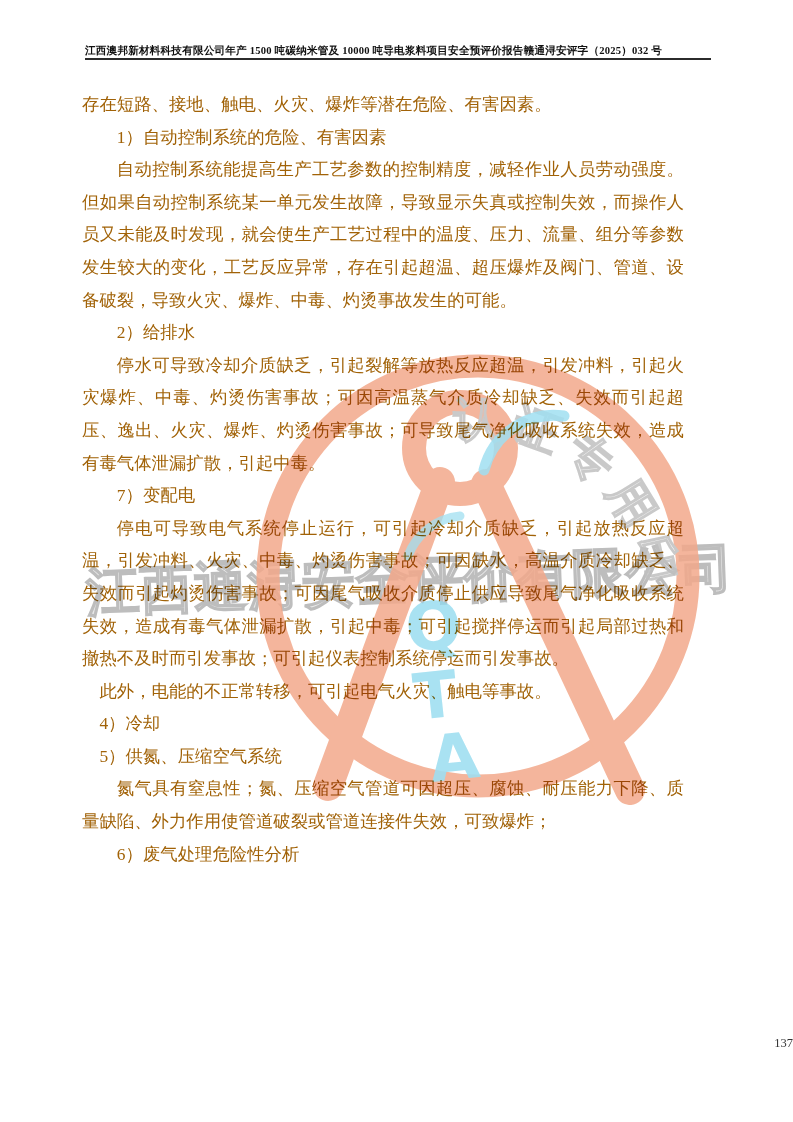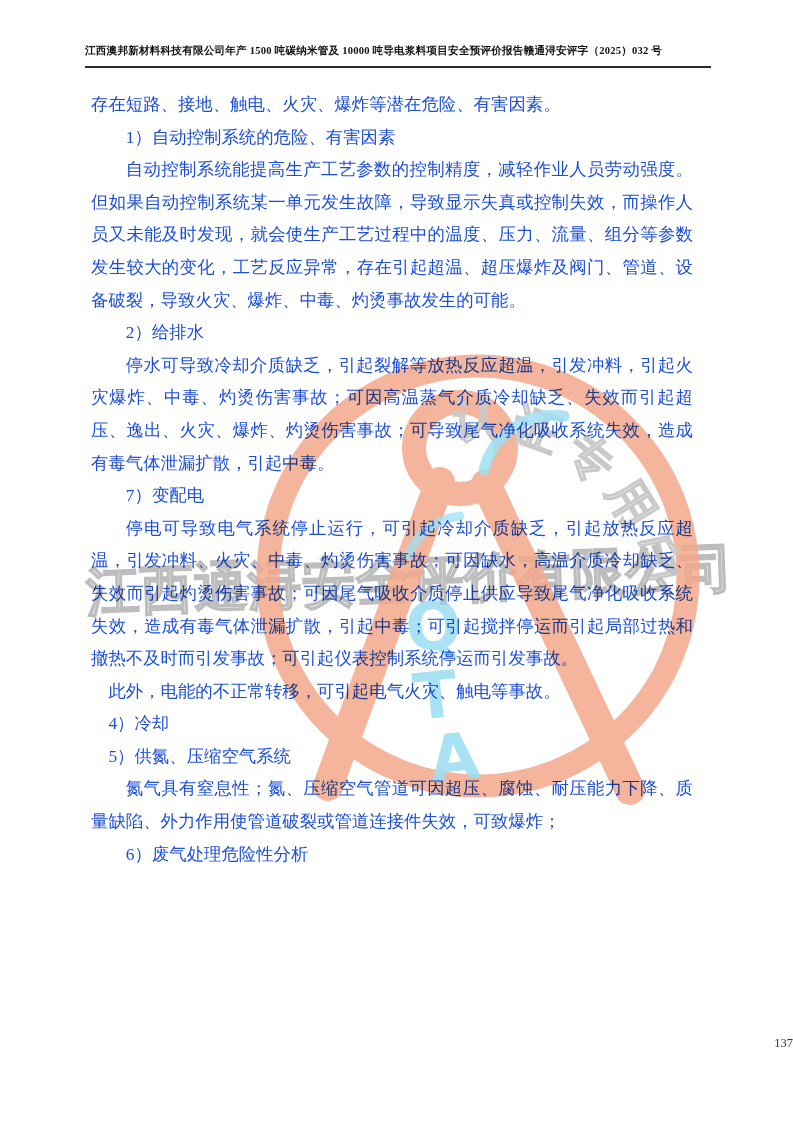"江西澳邦新材料科技有限公司年产 1500 吨碳纳米管及 10000" .doc-header { padding-bottom: 8px -> 0 }
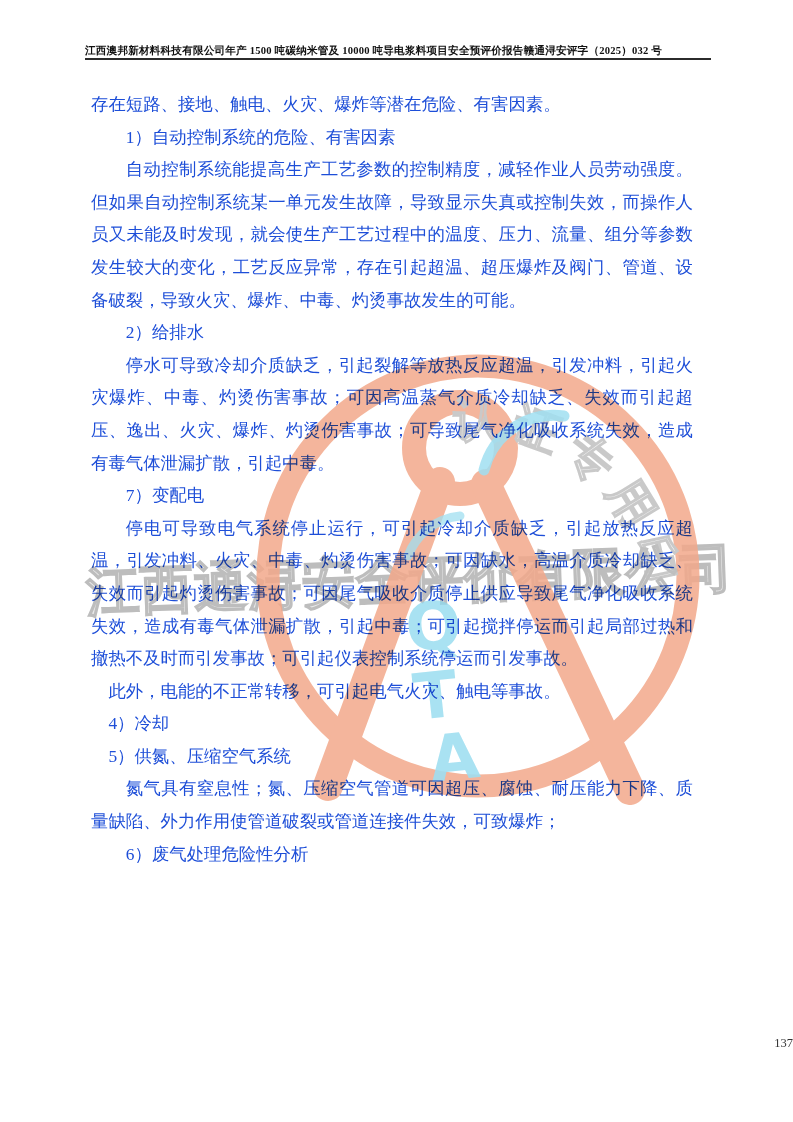"存在短路、接地、触电、火灾、爆炸等潜在危险、有害因素。" .doc-body { color: #1d4ed8 -> #a16207; left: 91px -> 82px }
